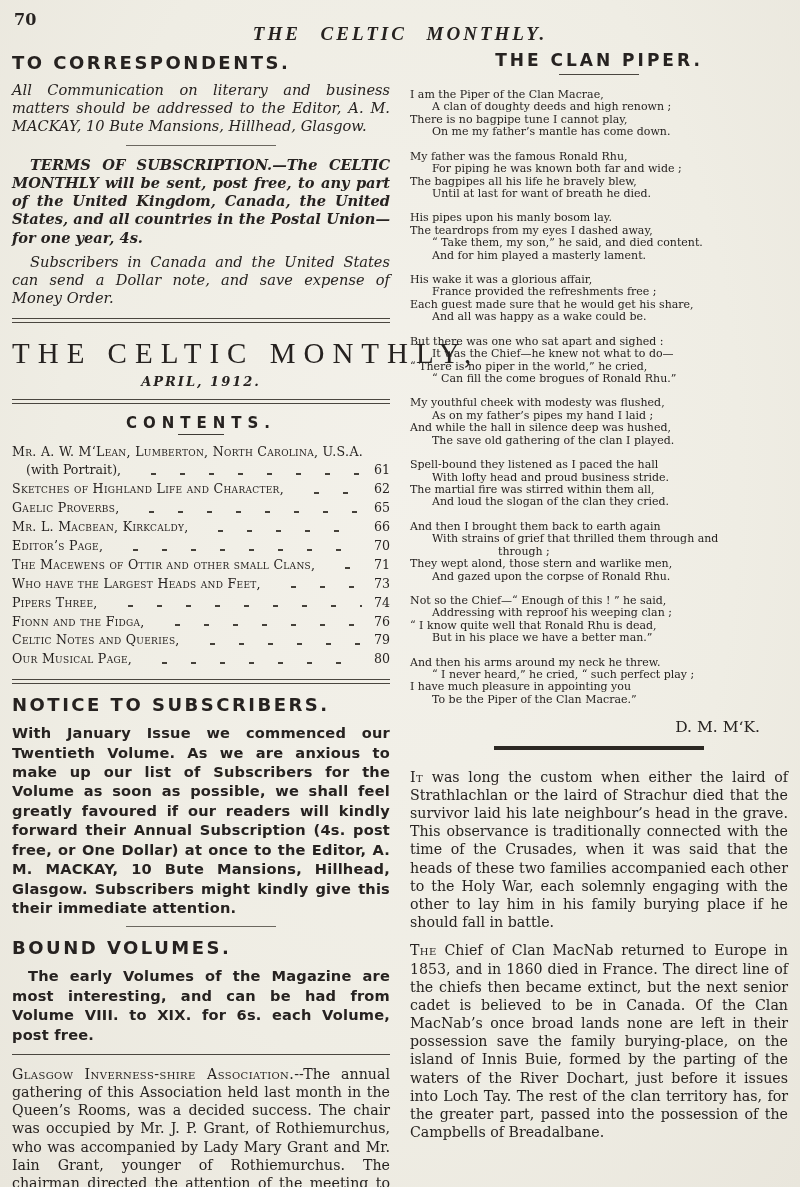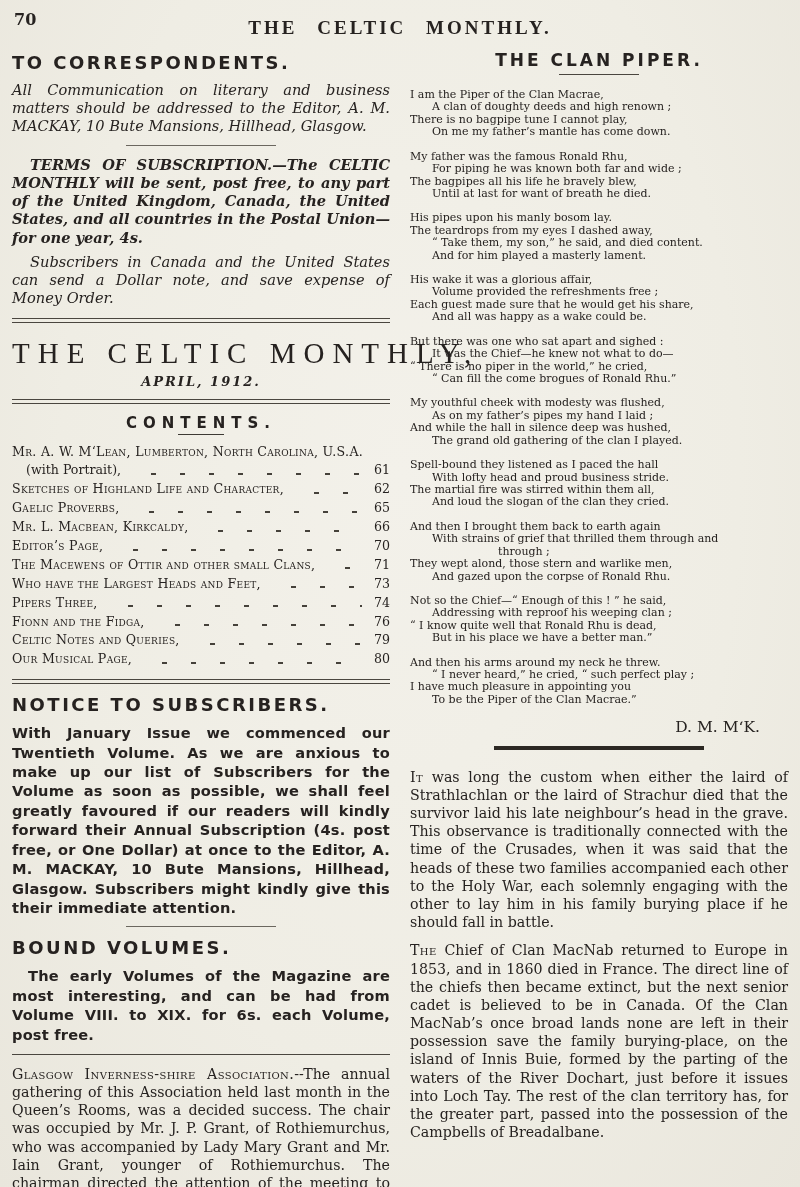"THE CELTIC MONTHLY." .running-title { font-style: none -> italic; top: 9px -> 15px }
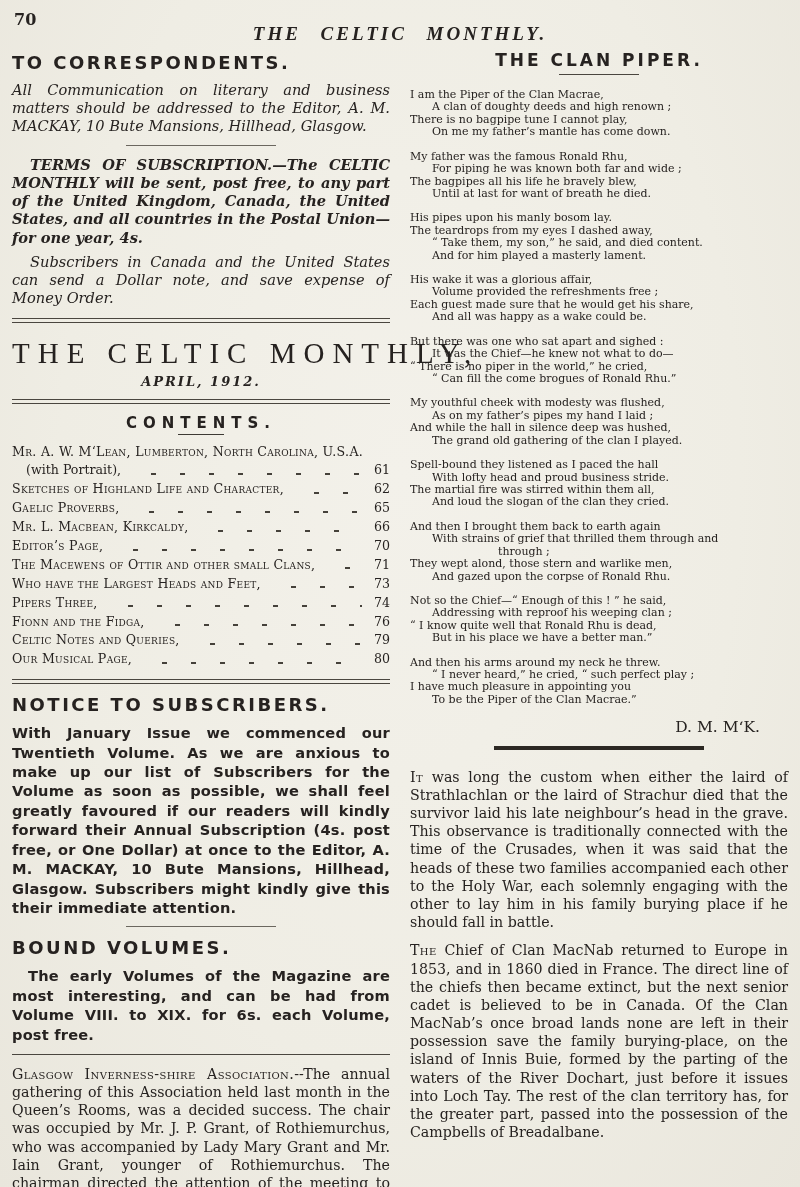"Volume provided the refreshments free" div.poem-line { text: Volume -> France }
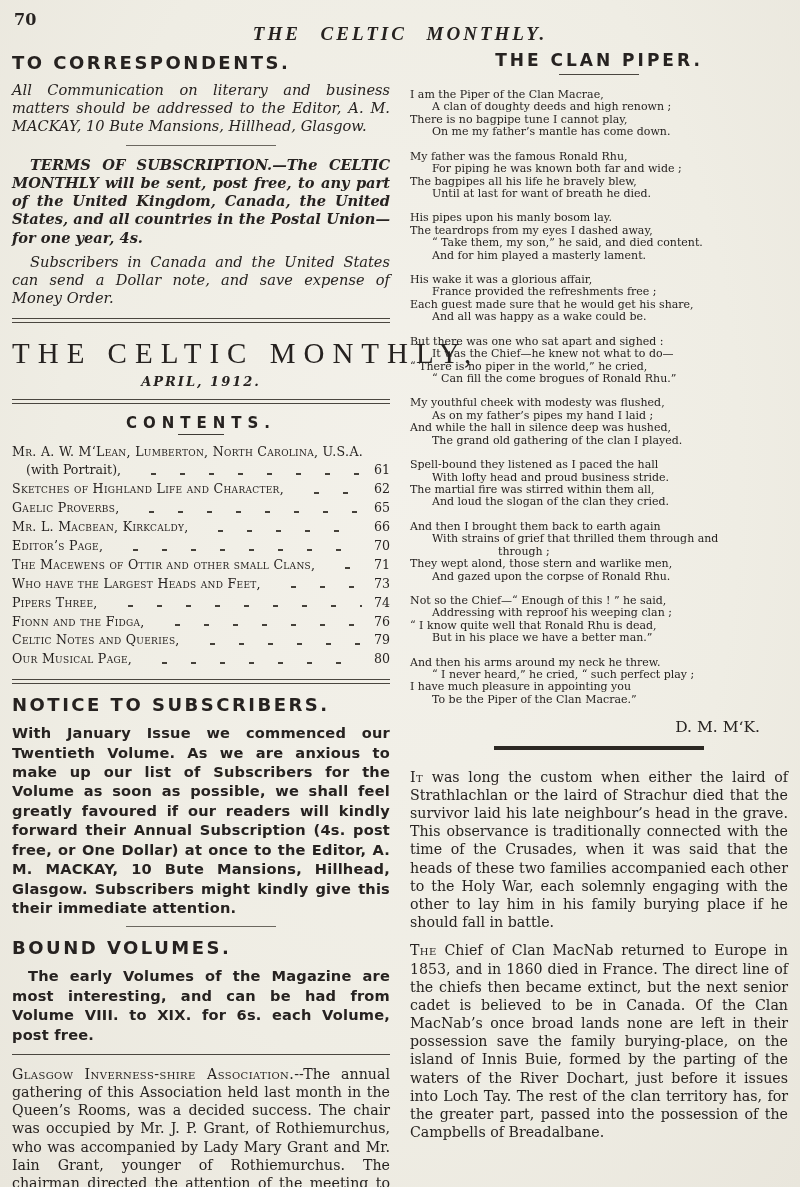"The grand old gathering of" div.poem-line { text: grand -> save }
